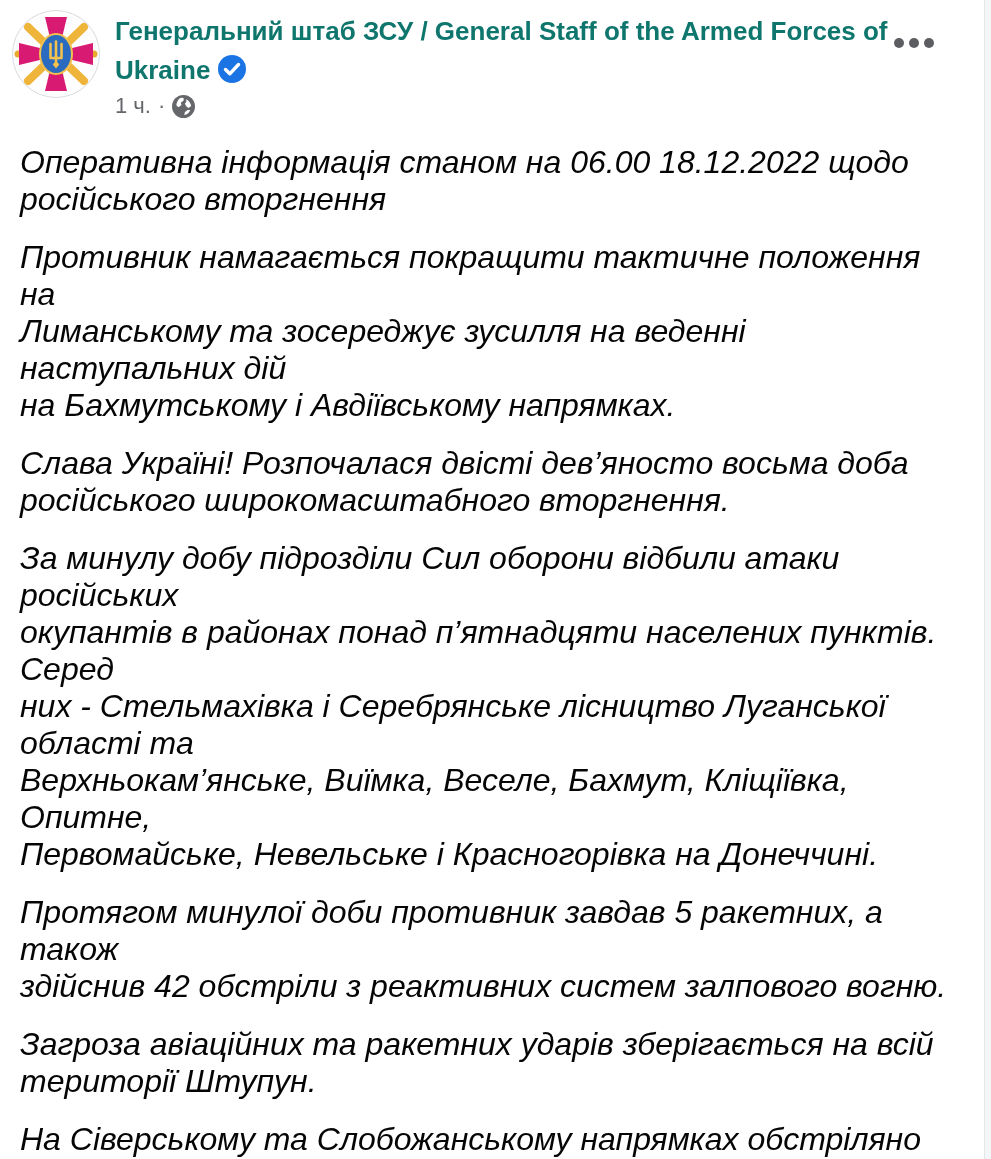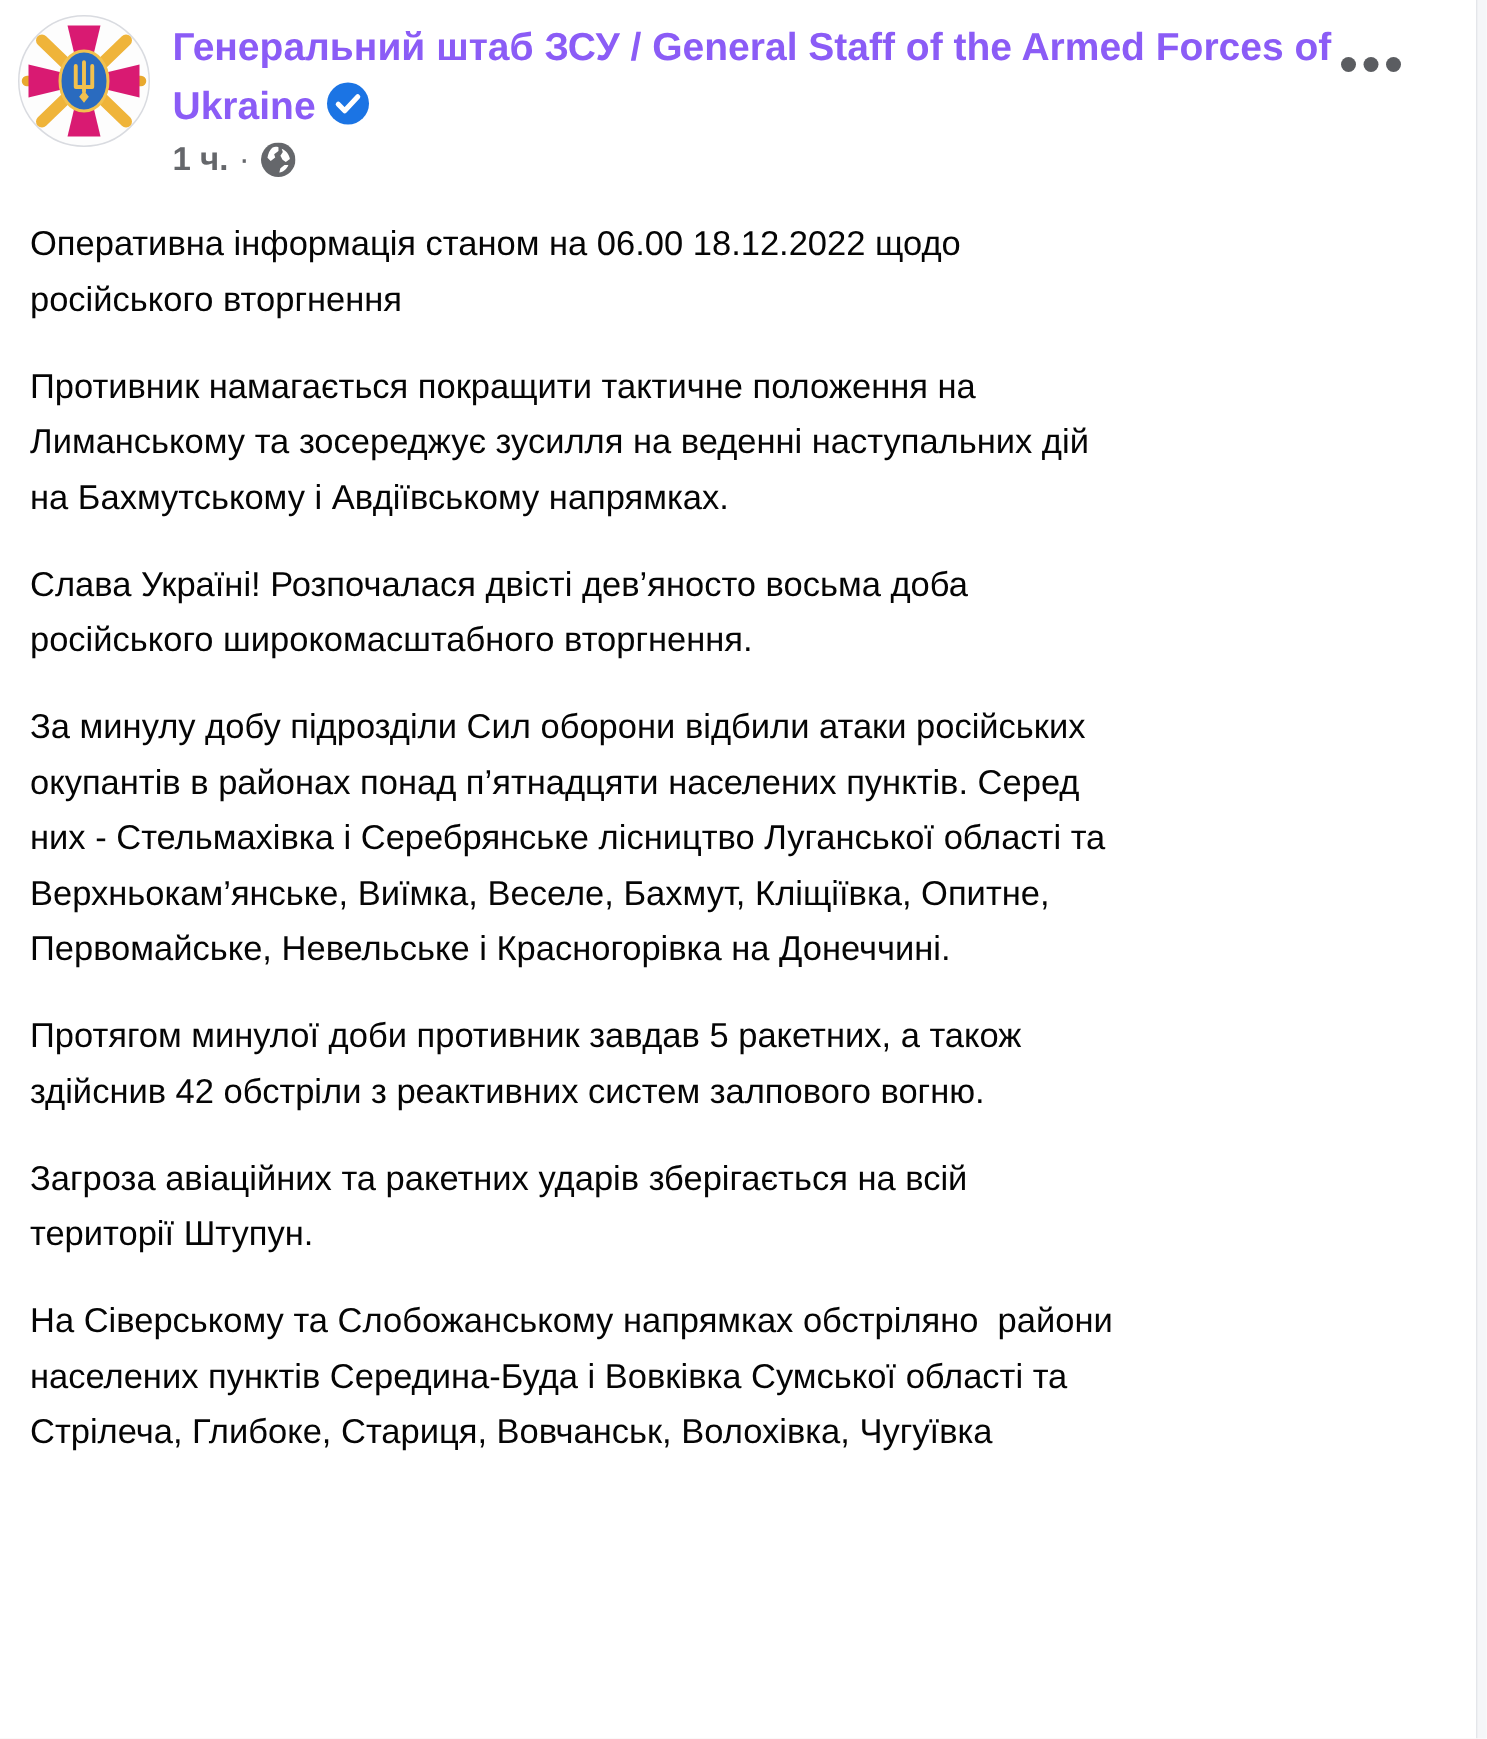"Генеральний штаб ЗСУ / General" .page-name { color: #8b5cf6 -> #0f766e }
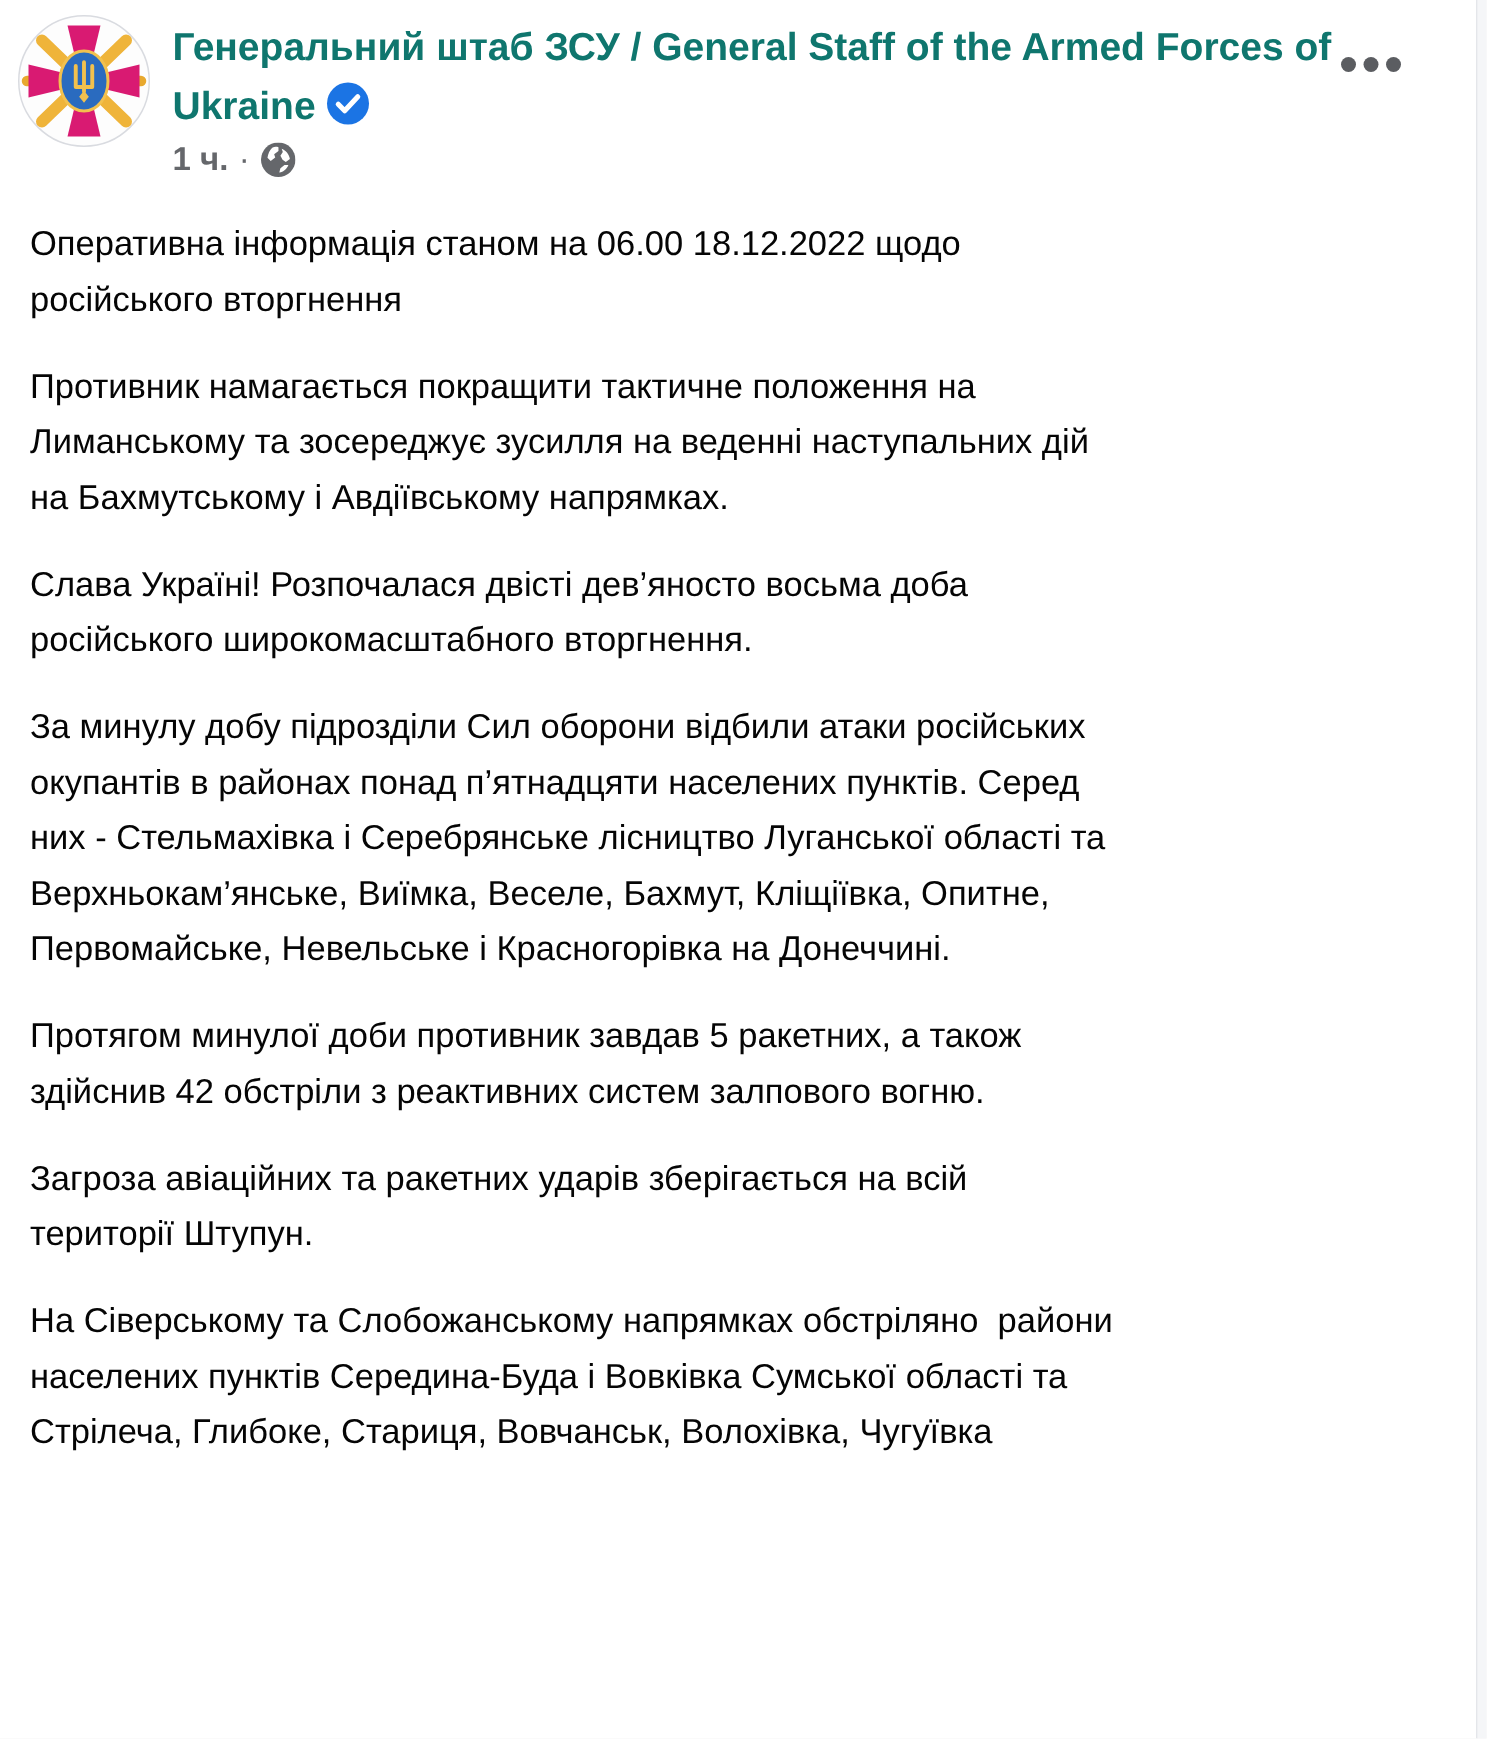"1 ч." .meta .timestamp { font-weight: bold -> none }
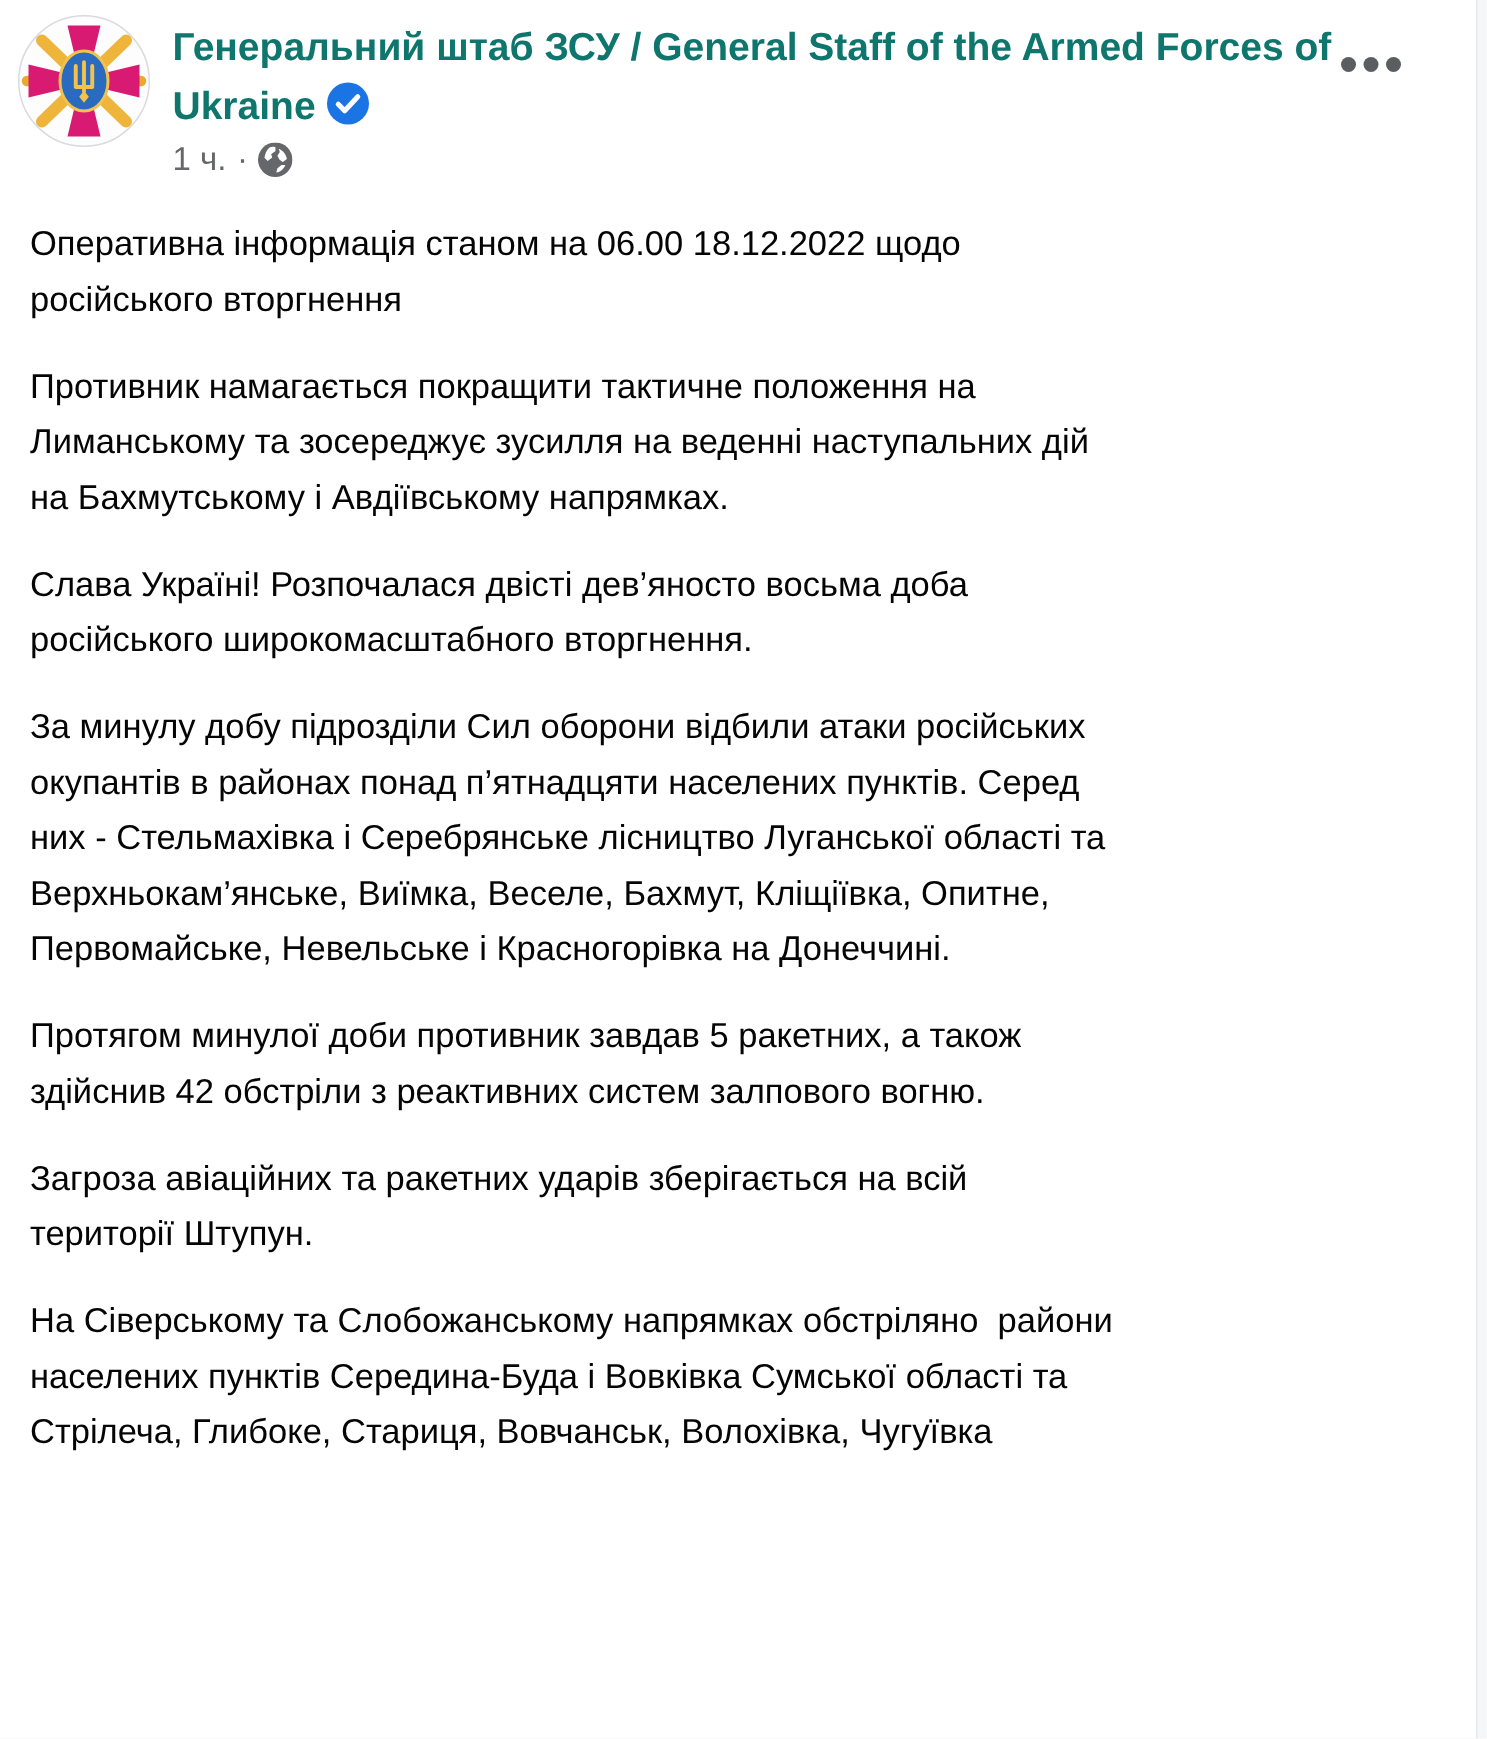"Оперативна інформація станом на 06.00" .post-body p { font-size: 23px -> 32px; font-style: none -> italic }
